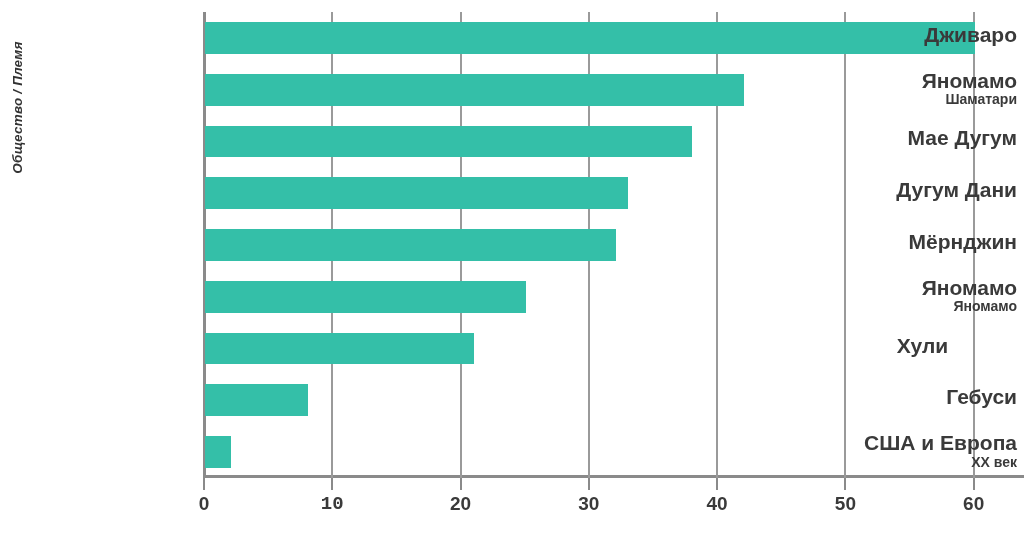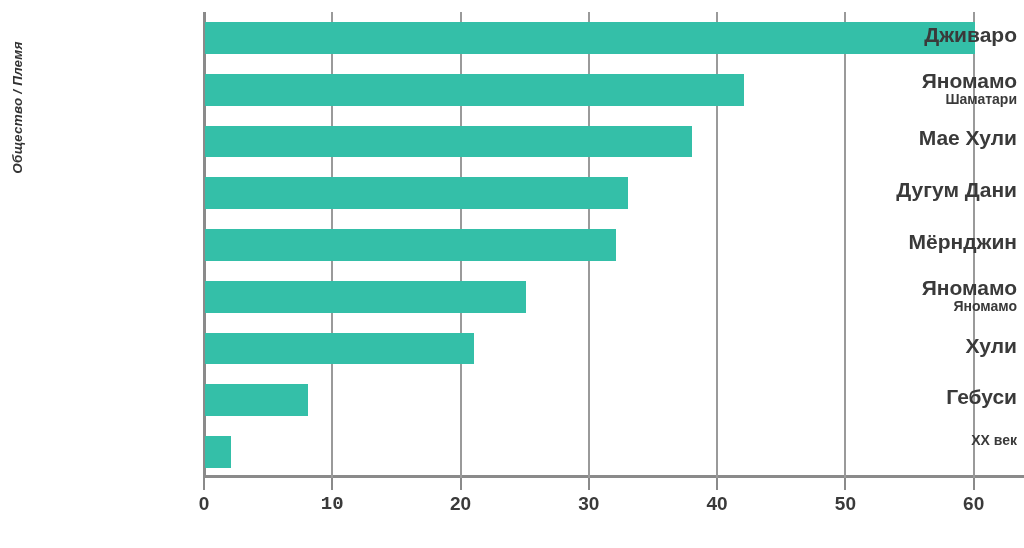"Мае Хули" span.main { text: Хули -> Дугум }
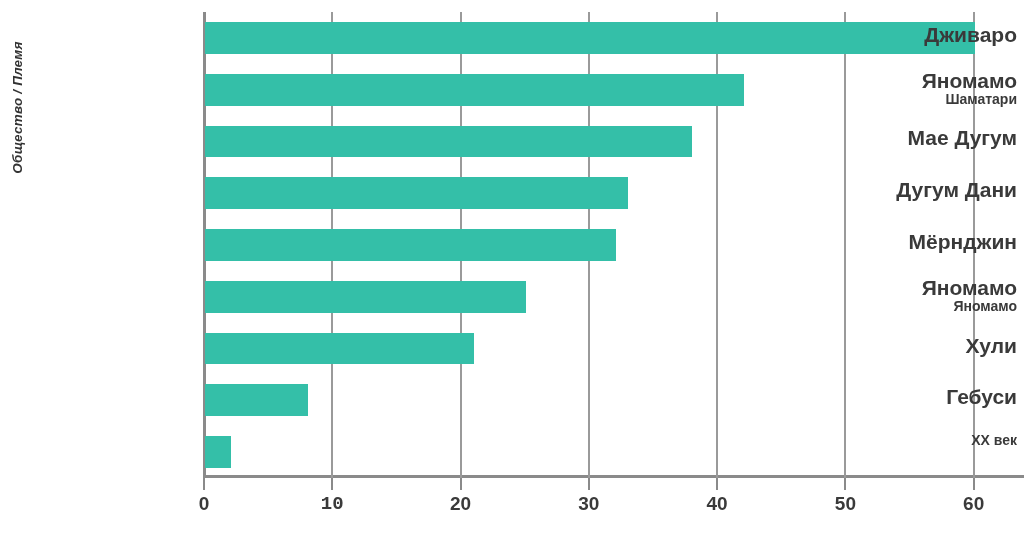"Хули" div.cat-label { text-align: none -> center }
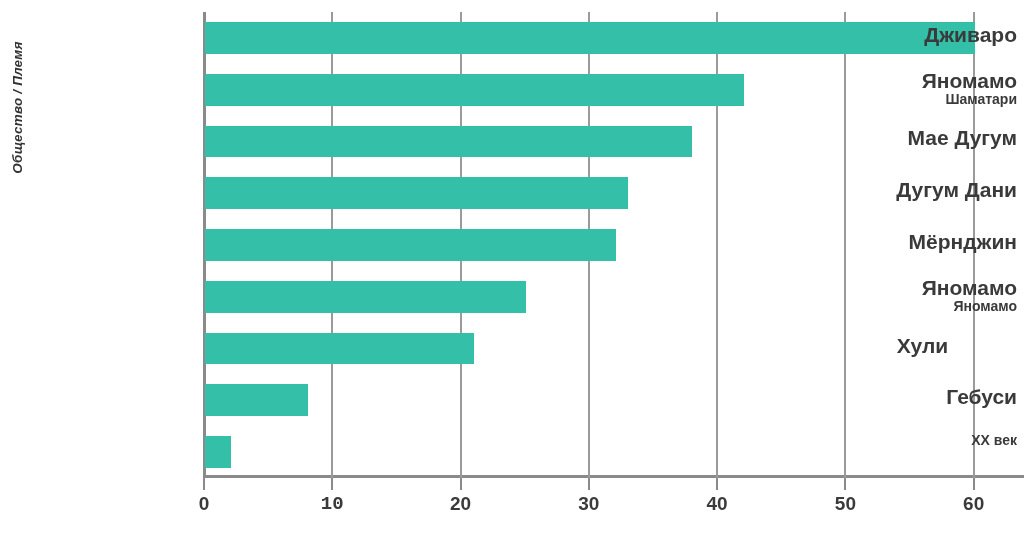"США и Европа" span.main { html: none -> <span>США и Европа</span> }
